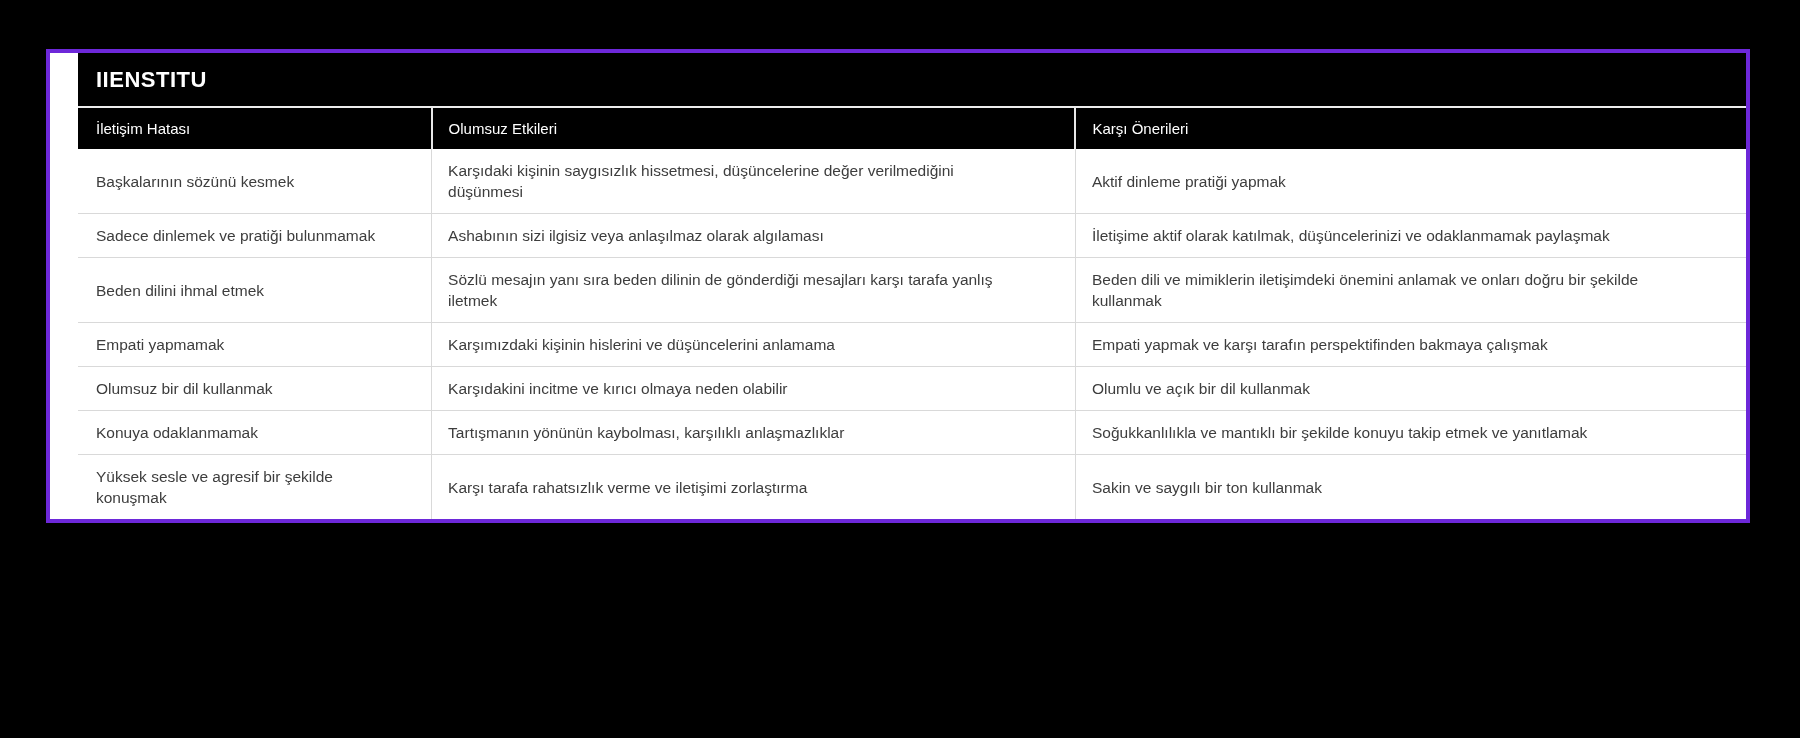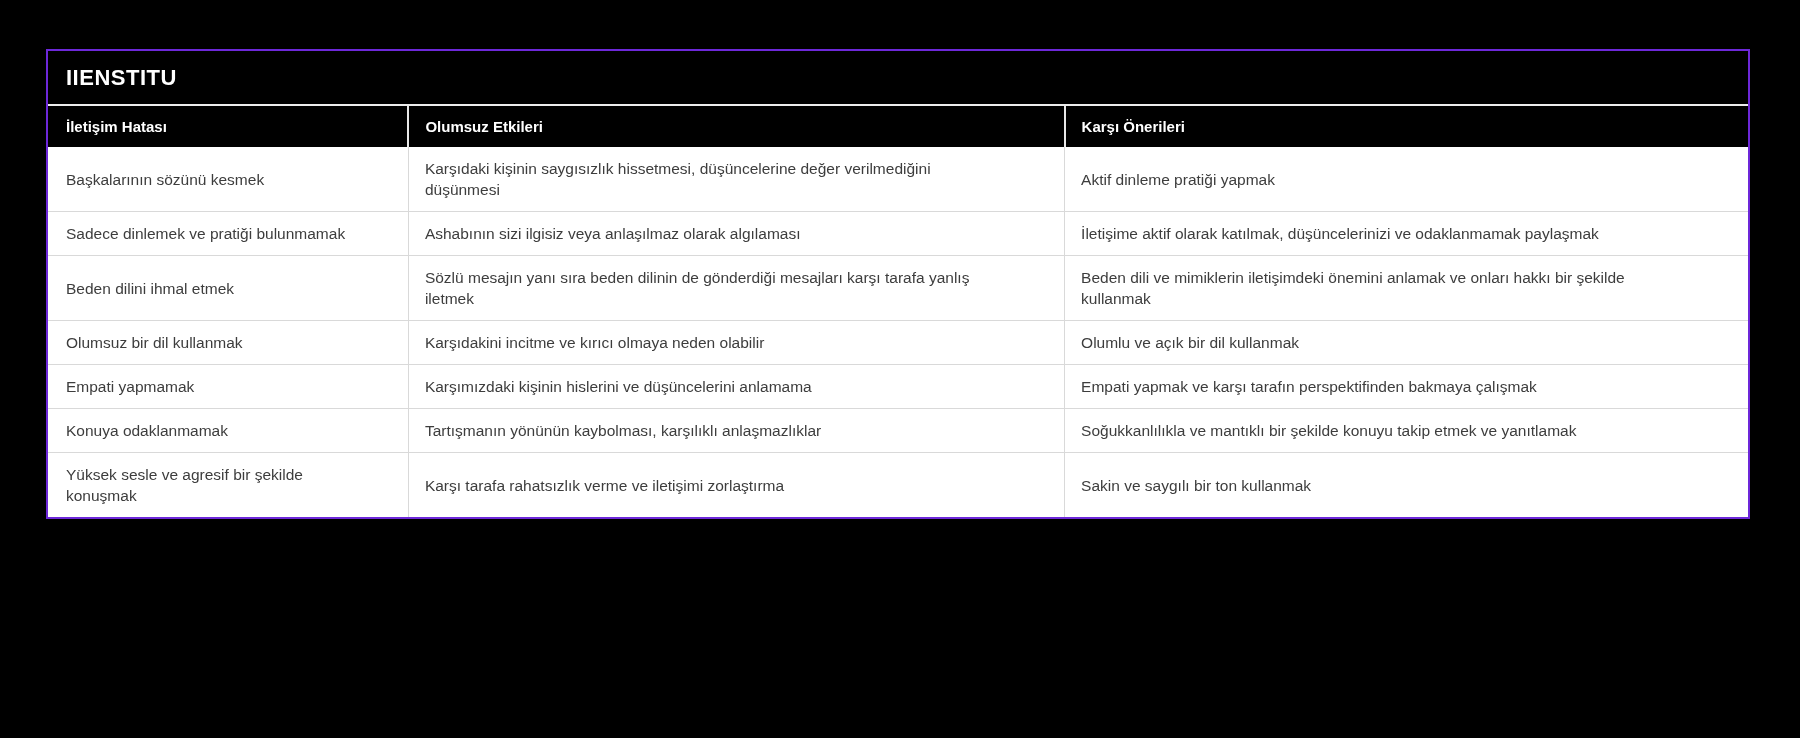"IIENSTITU" .table-card { border: 2px solid #6d28d9 -> 4px solid #6d28d9; padding-left: none -> 28px }
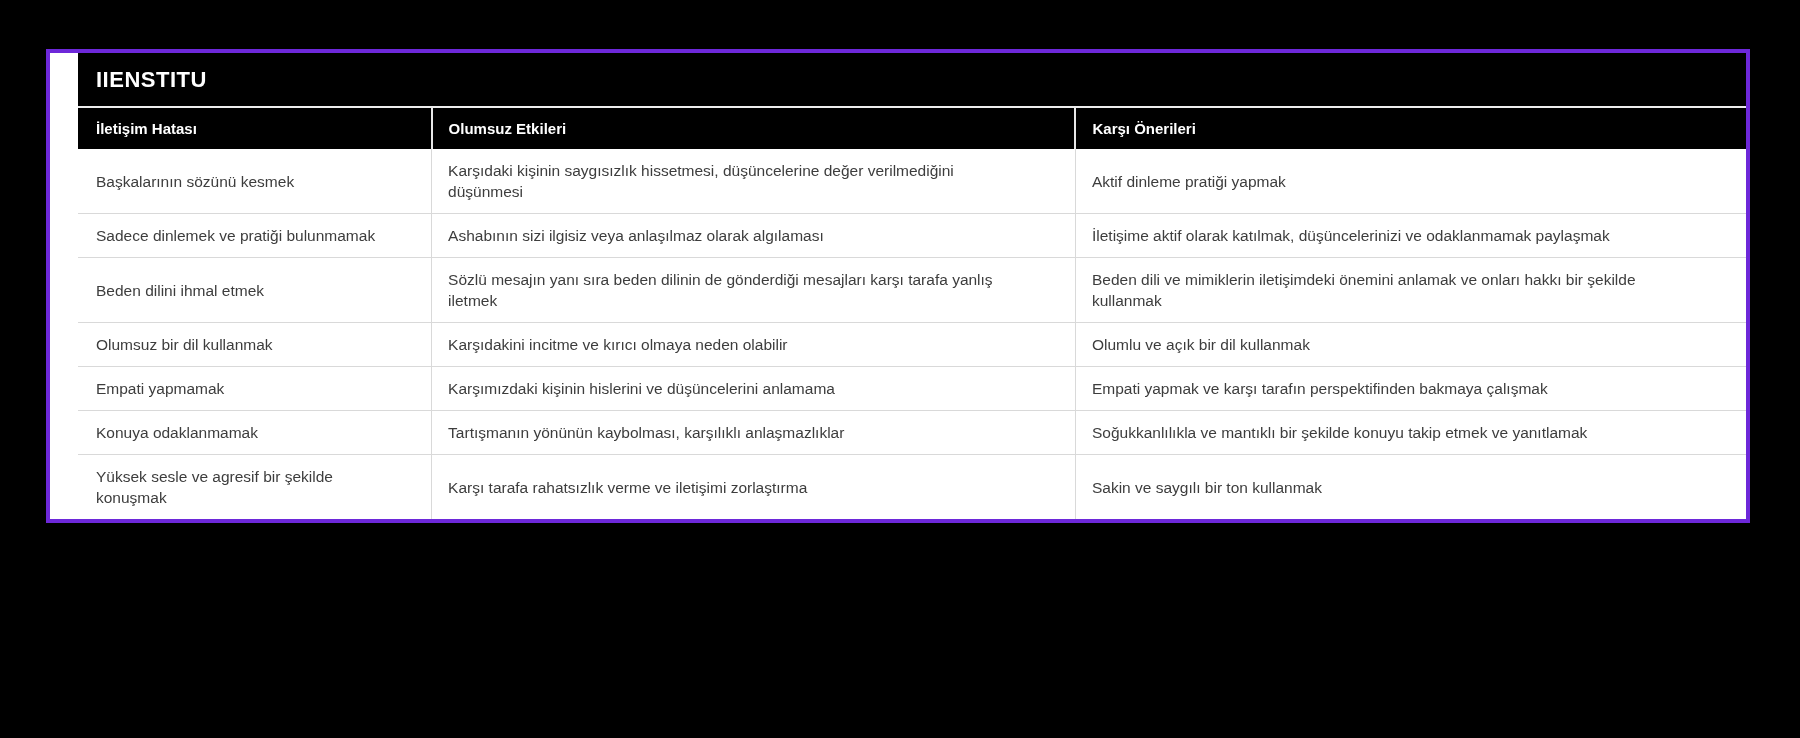"İletişim Hatası" thead th { font-weight: bold -> normal }
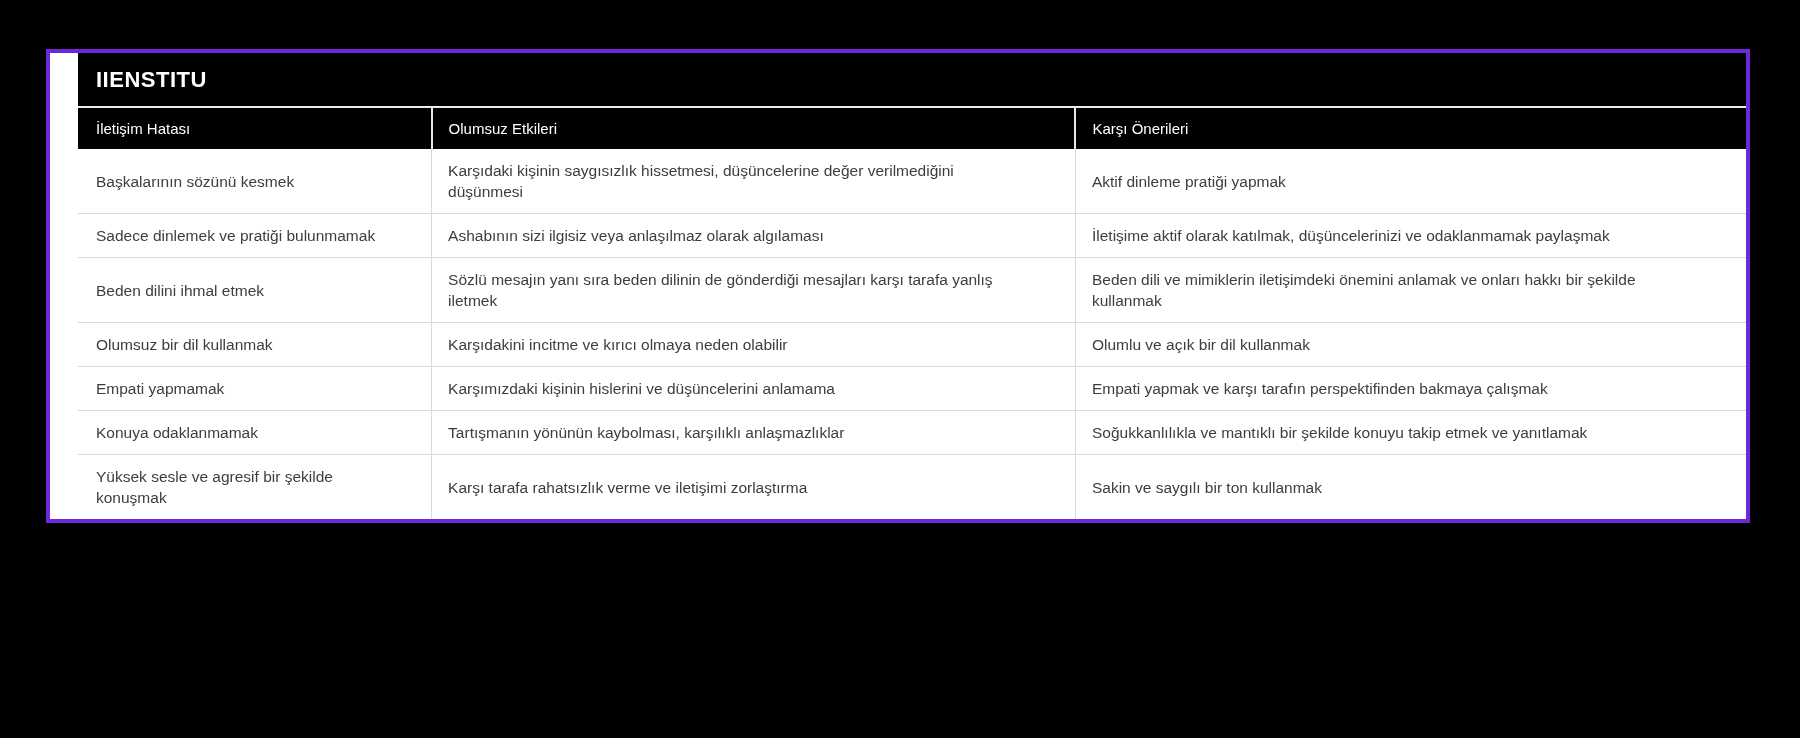"Beden dili ve mimiklerin iletişimdeki" td { text: hakkı -> doğru }
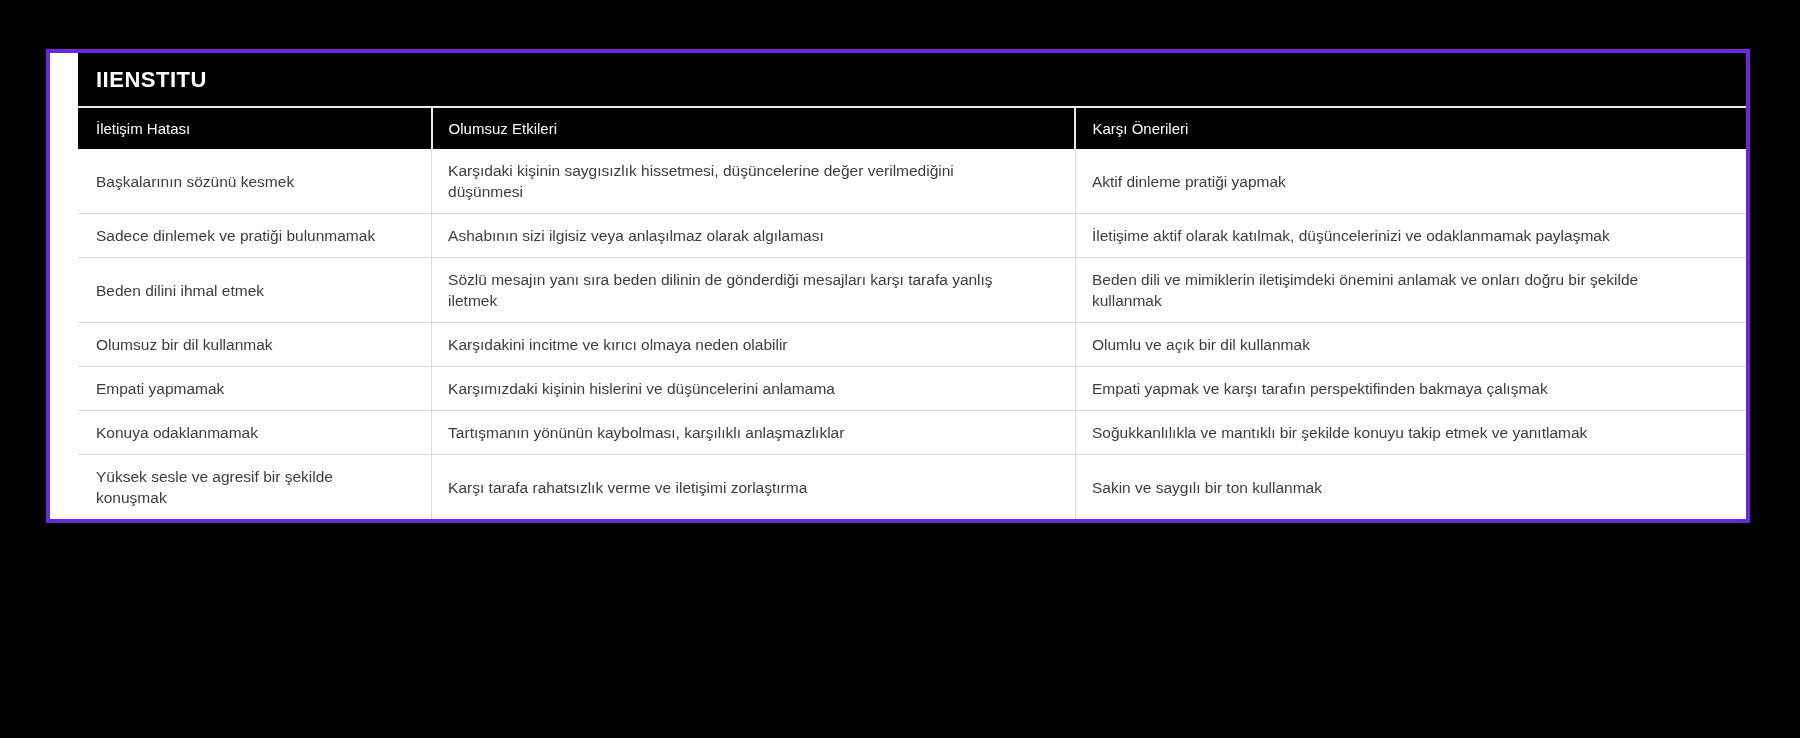"Olumsuz bir dil kullanmak" tr { order: before "Empati yapmamak" -> after "Empati yapmamak" }
